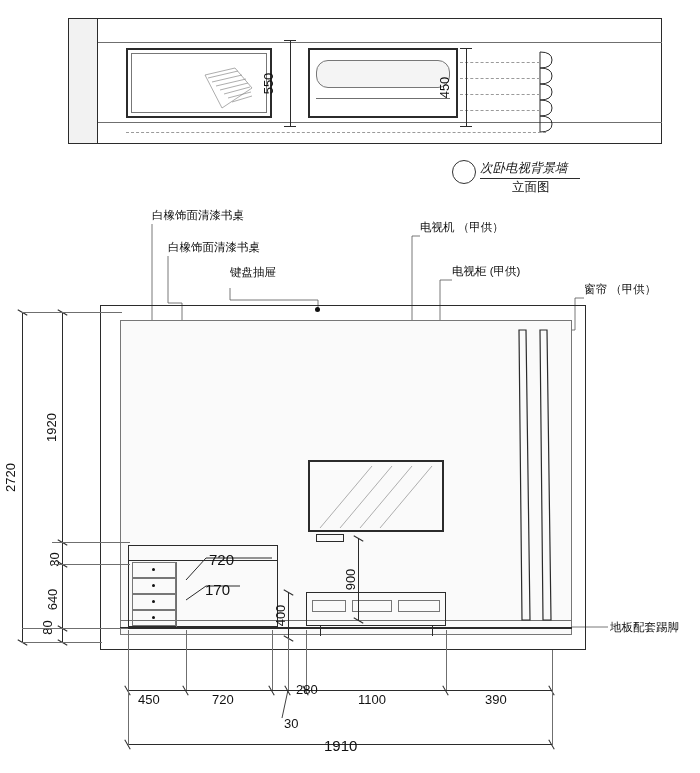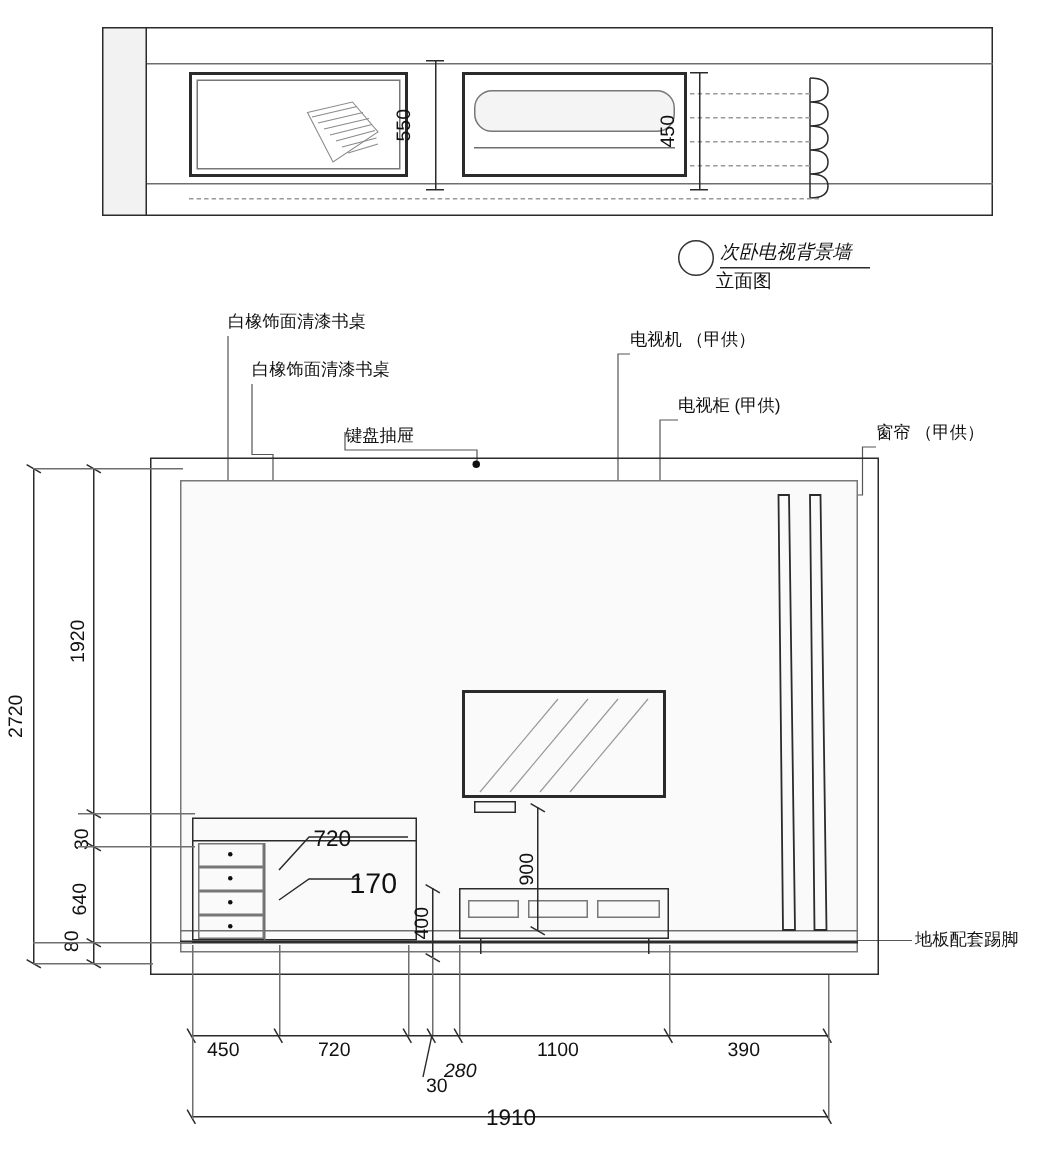"立面图" div.lbl { left: 477px -> 512px }
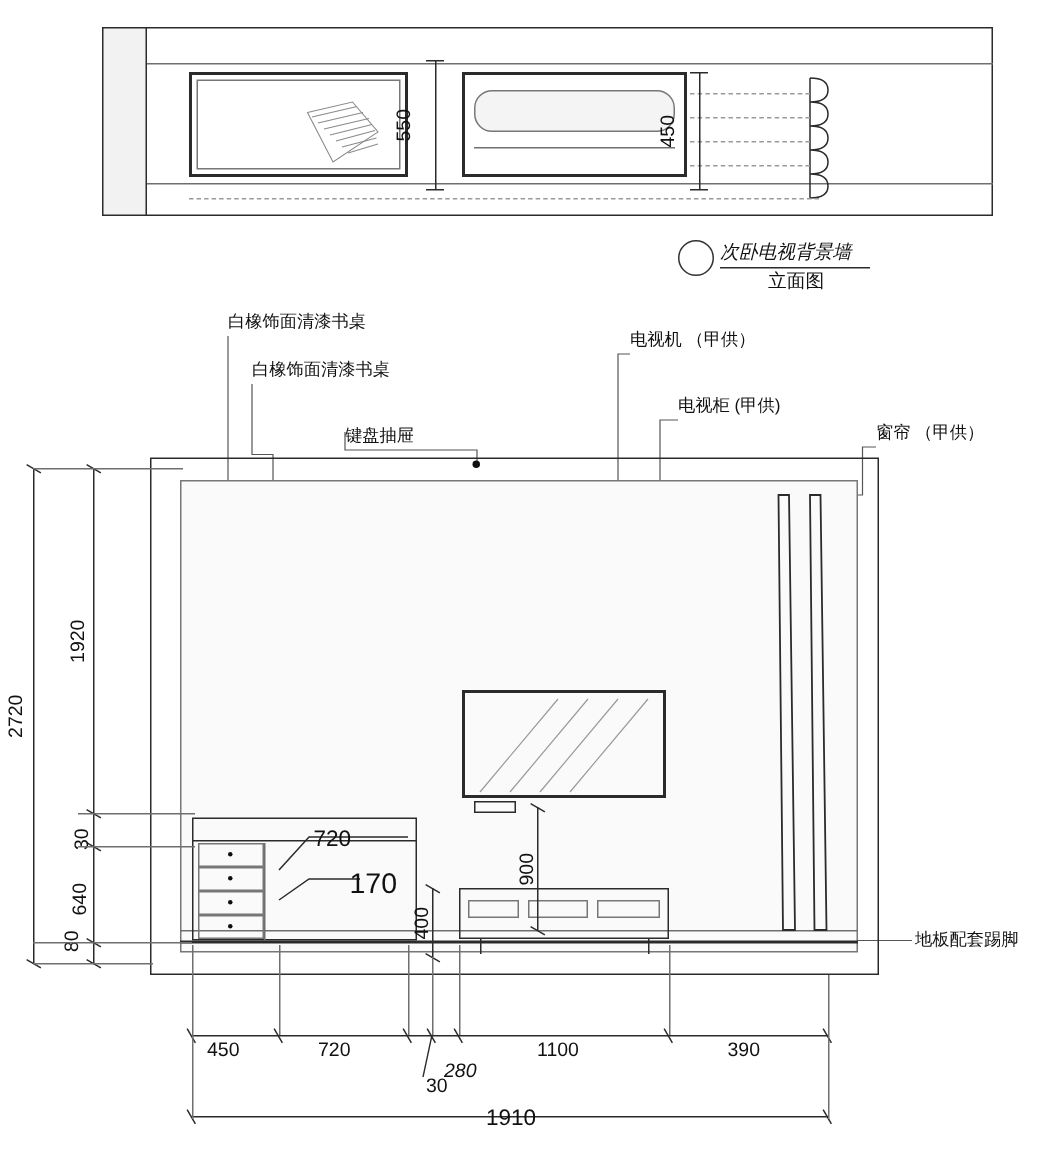"键盘抽屉" div.lbl { top: 284px -> 265px }
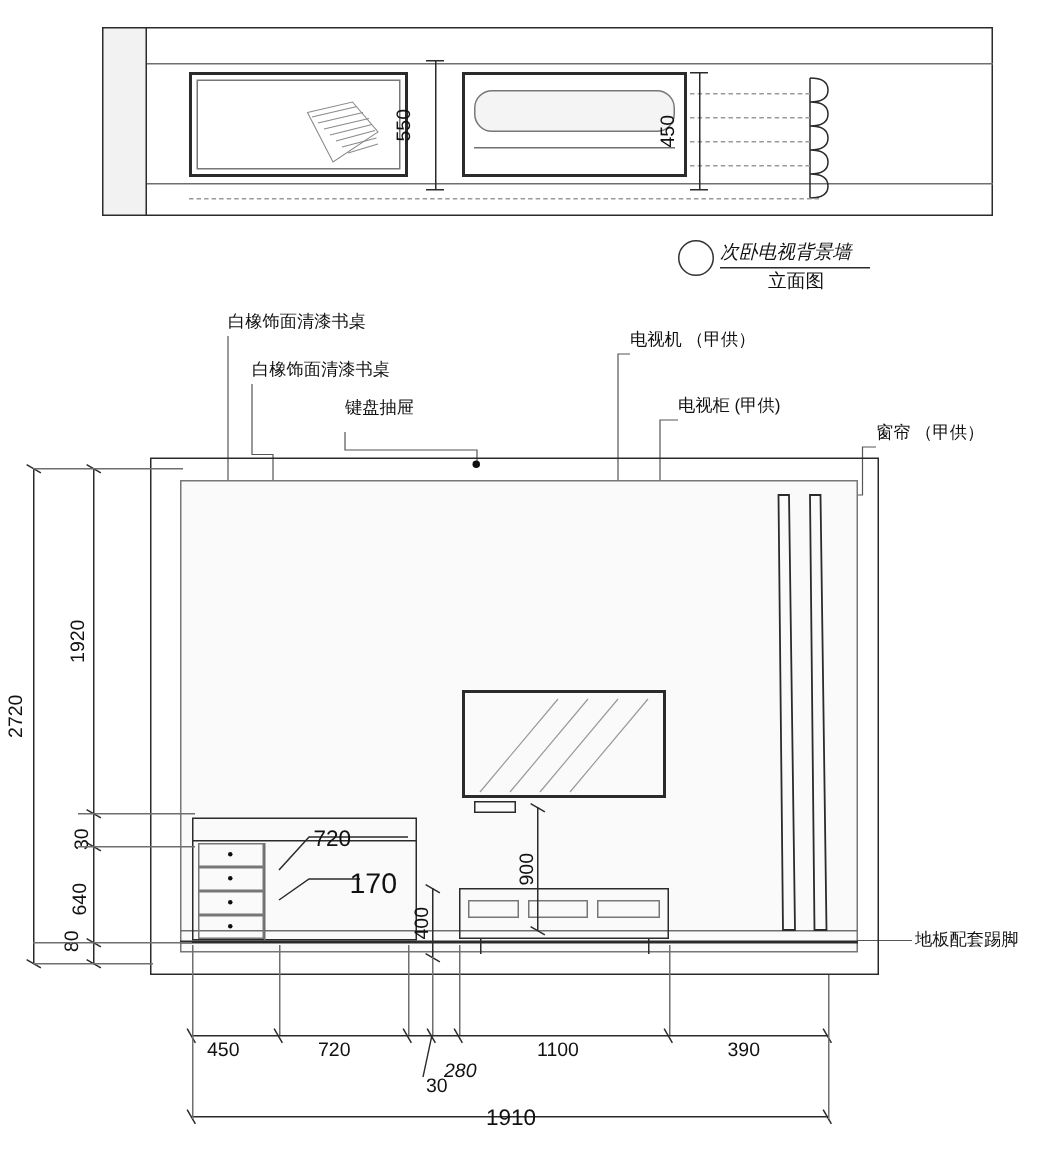"170" div.dim { font-size: 19px -> 15px; margin-left: 28px -> none }
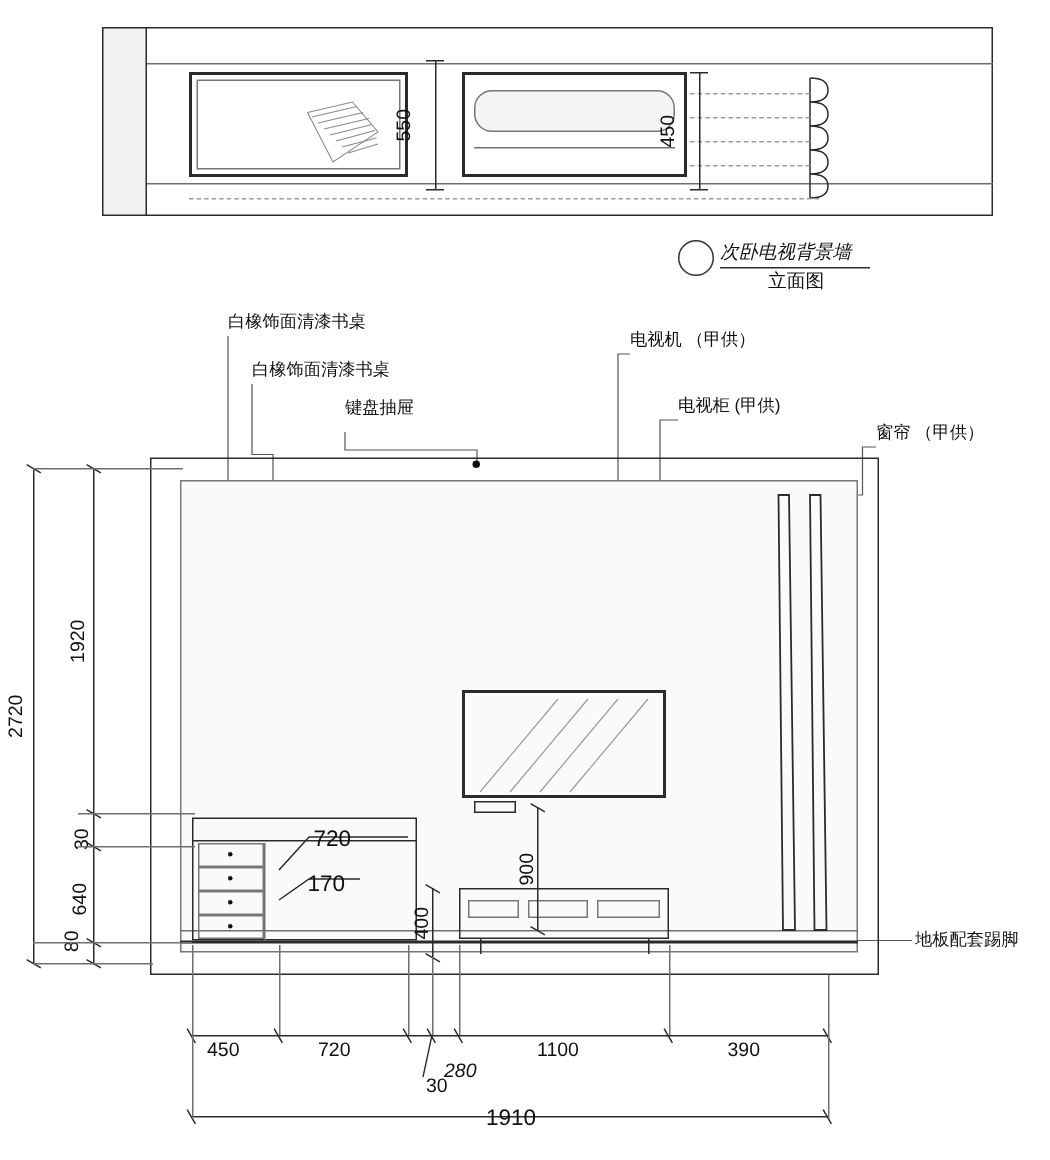"280" div.dim { font-style: italic -> none; top: 706px -> 682px }
